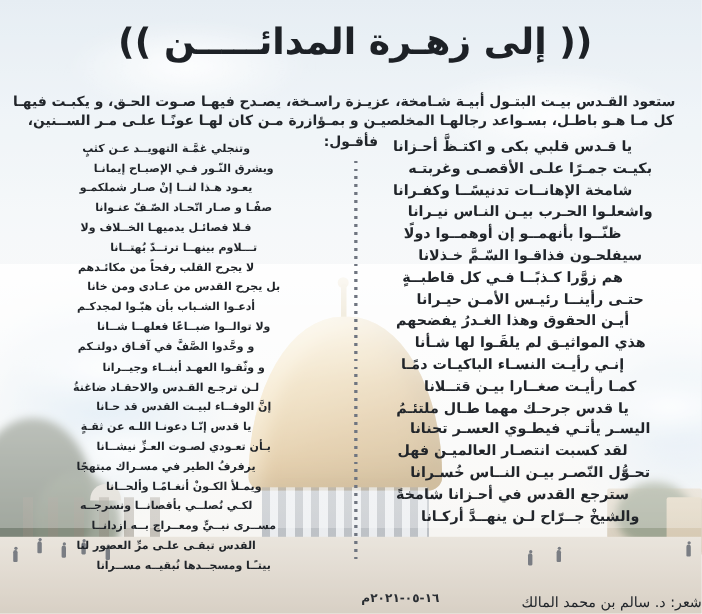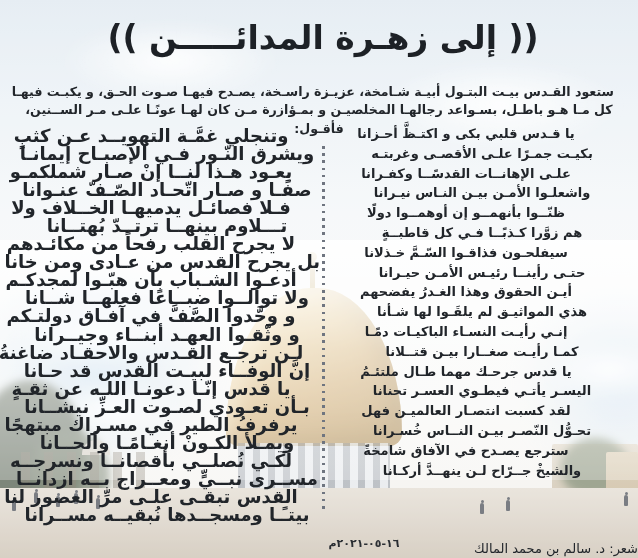"وتنجلي غمَّـة التهويــد عـن كثبٍ" .col-second { font-size: 18px -> 10px }
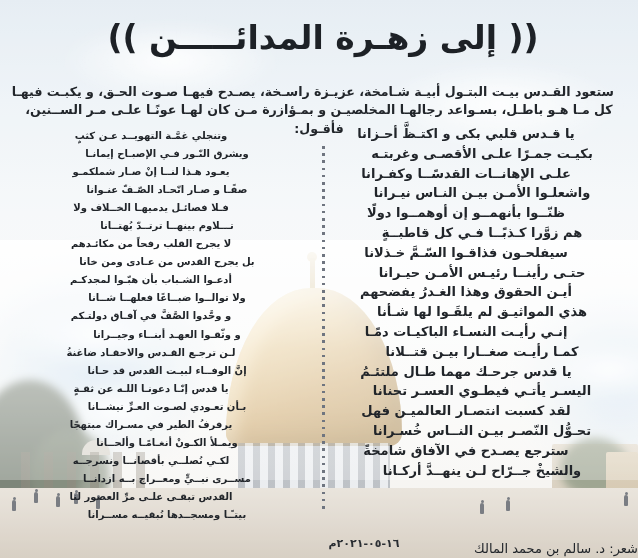"علـى الإهانــات القدسًــا وكفـرانا" div.line { text: علـى الإهانــات القدسًــا -> شامخة الإهانــات تدنيسًــا }
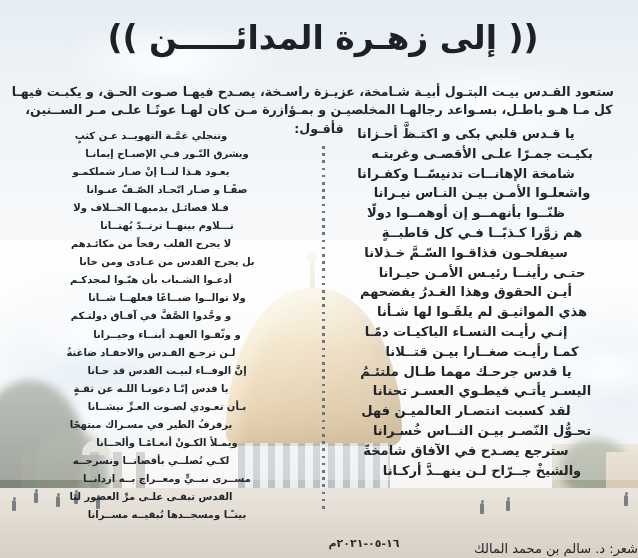"واشعلـوا الأمـن بيـن النـاس نيـرانا" div.line { text: الأمـن -> الحـرب }
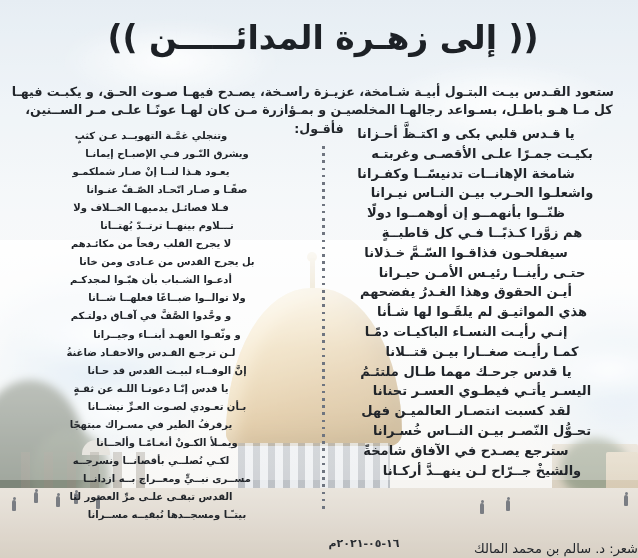"هم زوَّرا كـذبًــا فـي كل" div.line { order: before "سيفلحـون فذاقـوا السّـمَّ خـذلانا" -> after "سيفلحـون فذاقـوا السّـمَّ خـذلانا" }
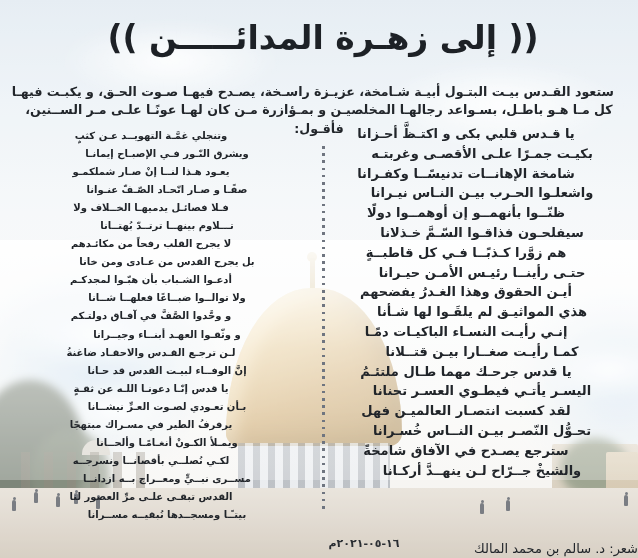"سترجع يصـدح في الآفاق شامخةً" div.line { text: يصـدح في الآفاق -> القدس في أحـزانا }
